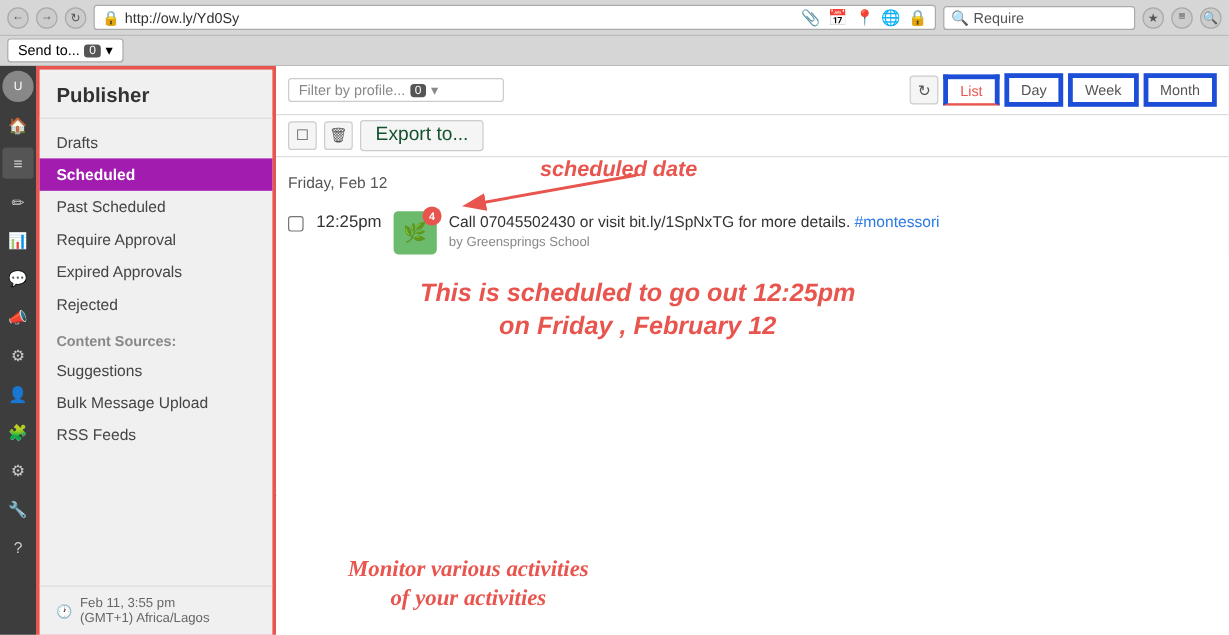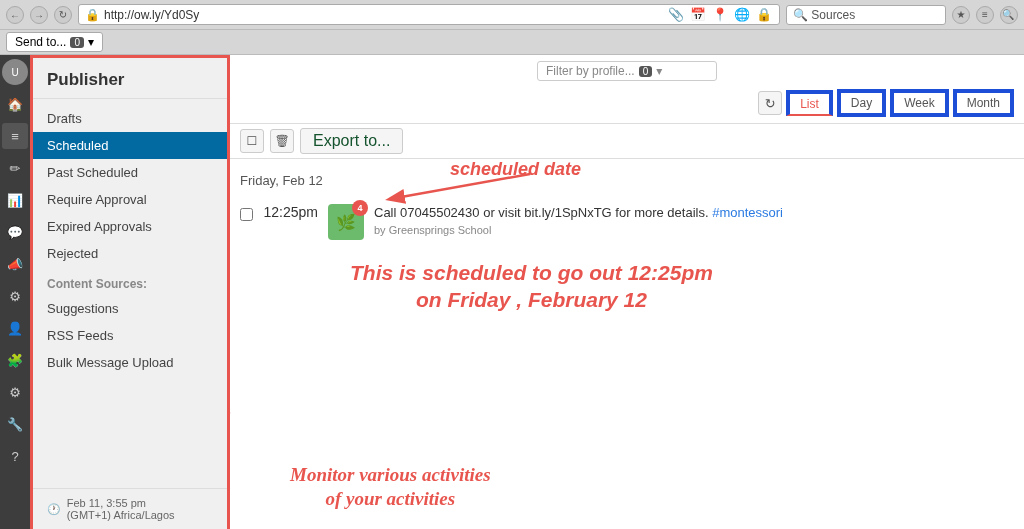"🔍 Sources" div.search-bar { text: Sources -> Require }
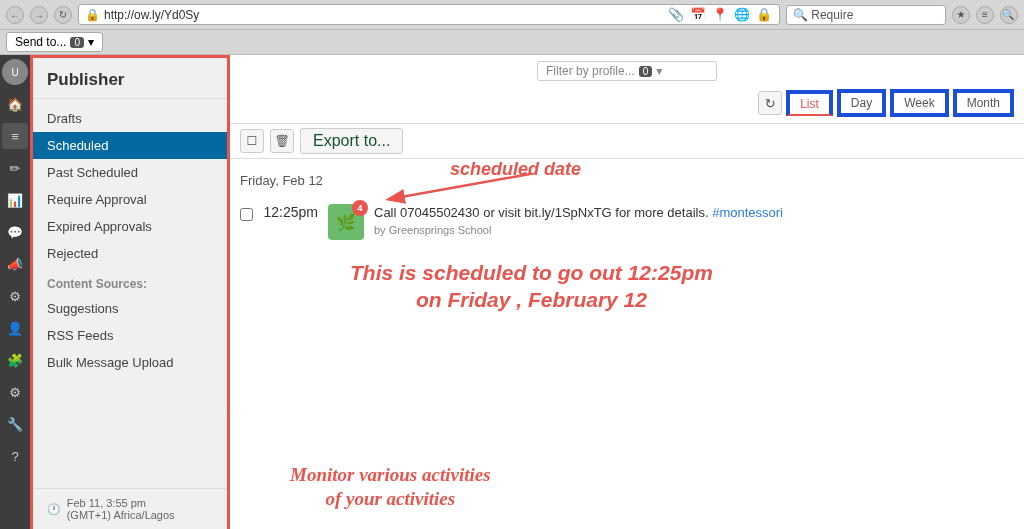"Filter by profile..." .content-toolbar { flex-direction: column -> none; gap: 8px -> 20px }
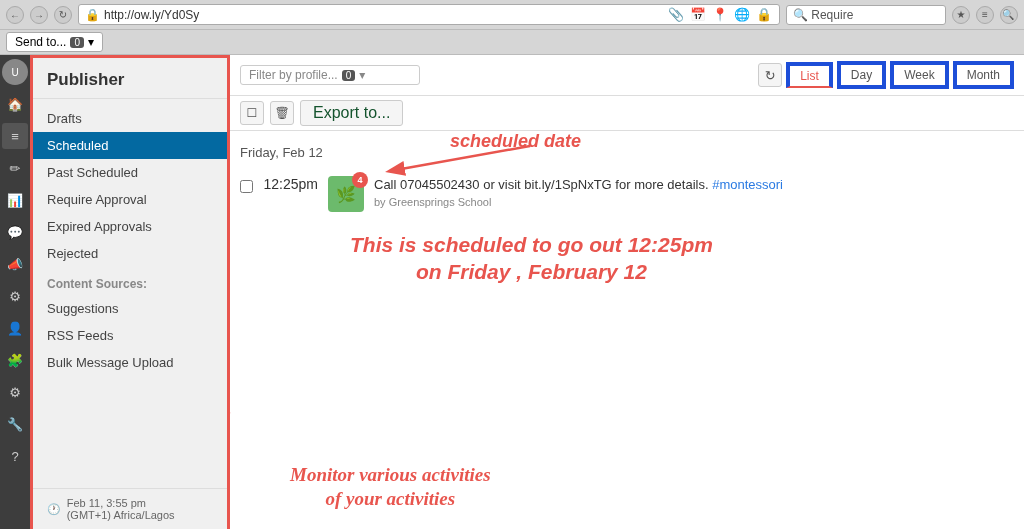"Scheduled" .sidebar-item.active { background: #0369a1 -> #a21caf; font-weight: none -> bold }
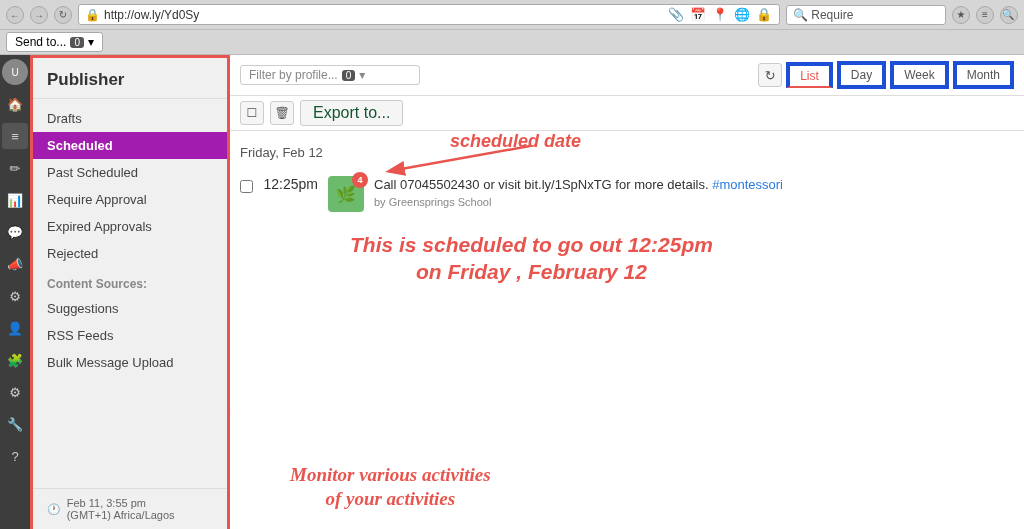"RSS Feeds" div.sidebar-item { order: before "Bulk Message Upload" -> after "Bulk Message Upload" }
